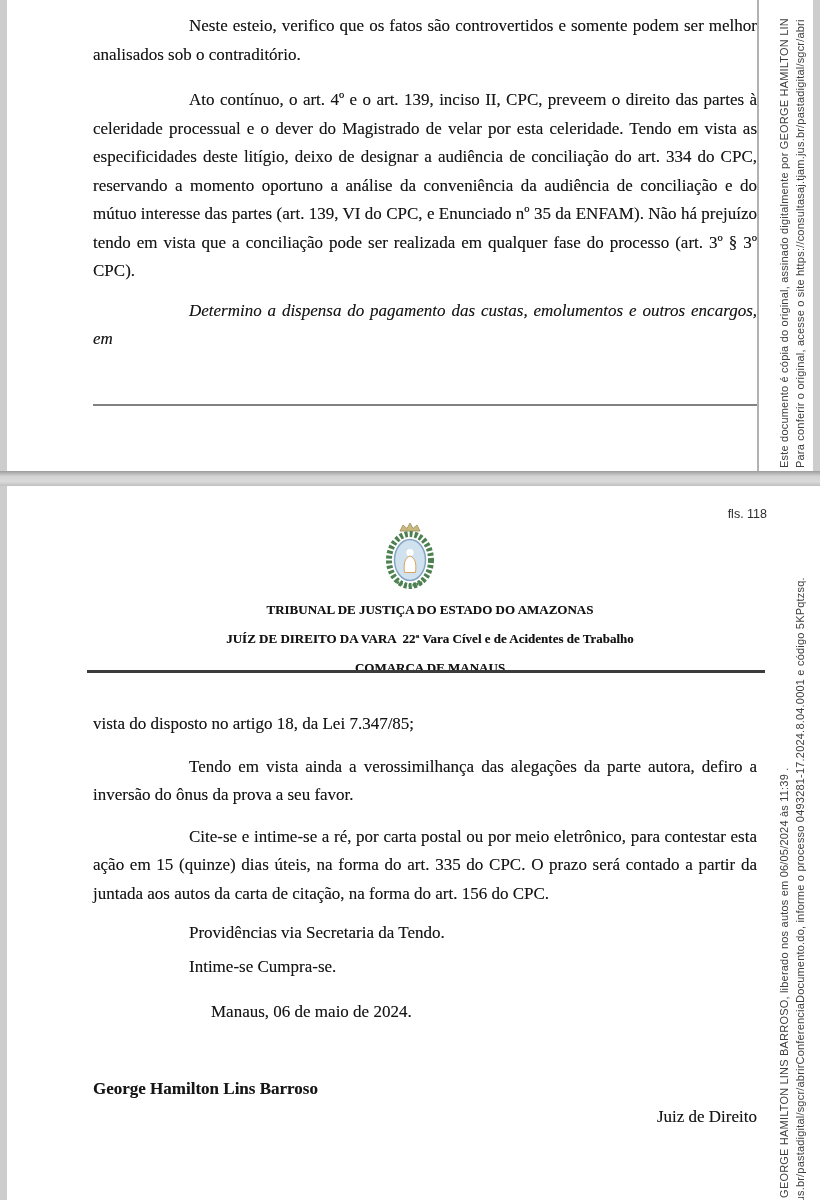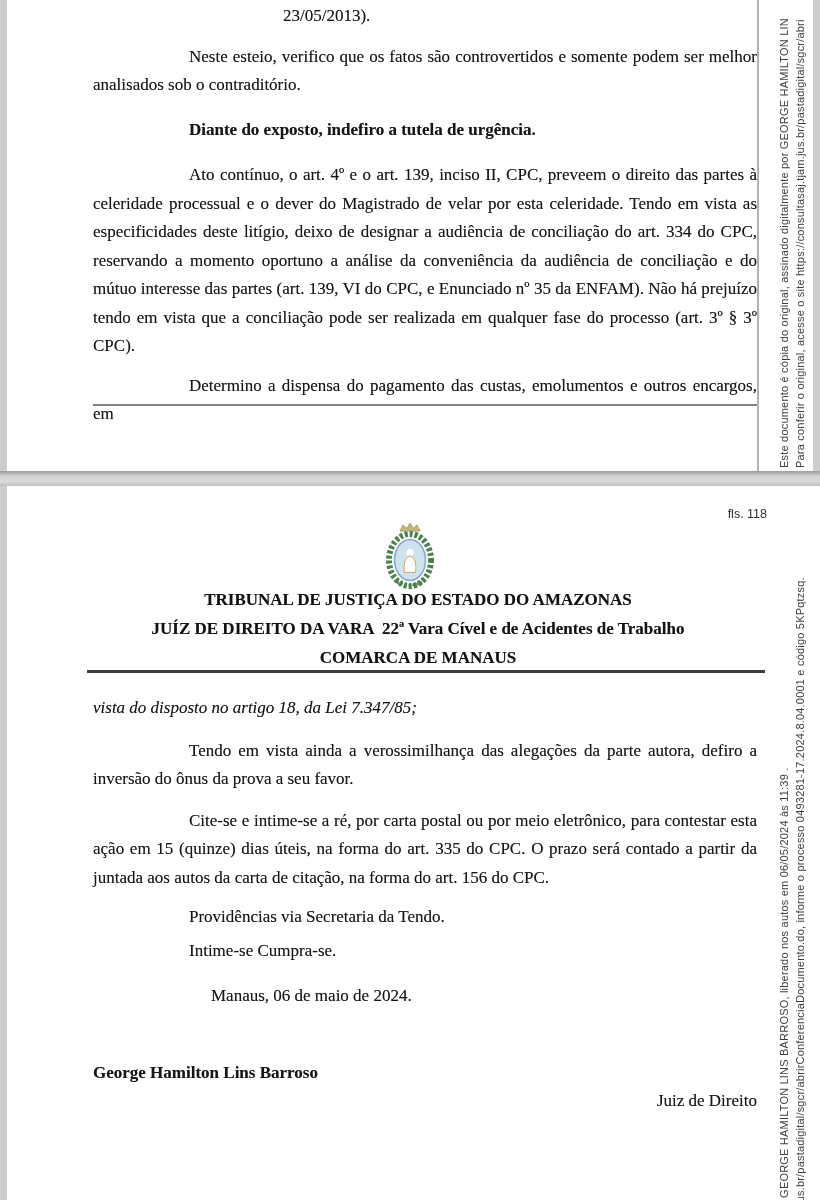"23/05/2013)." p.para { html: <p>23/05/2013).</p> -> none }
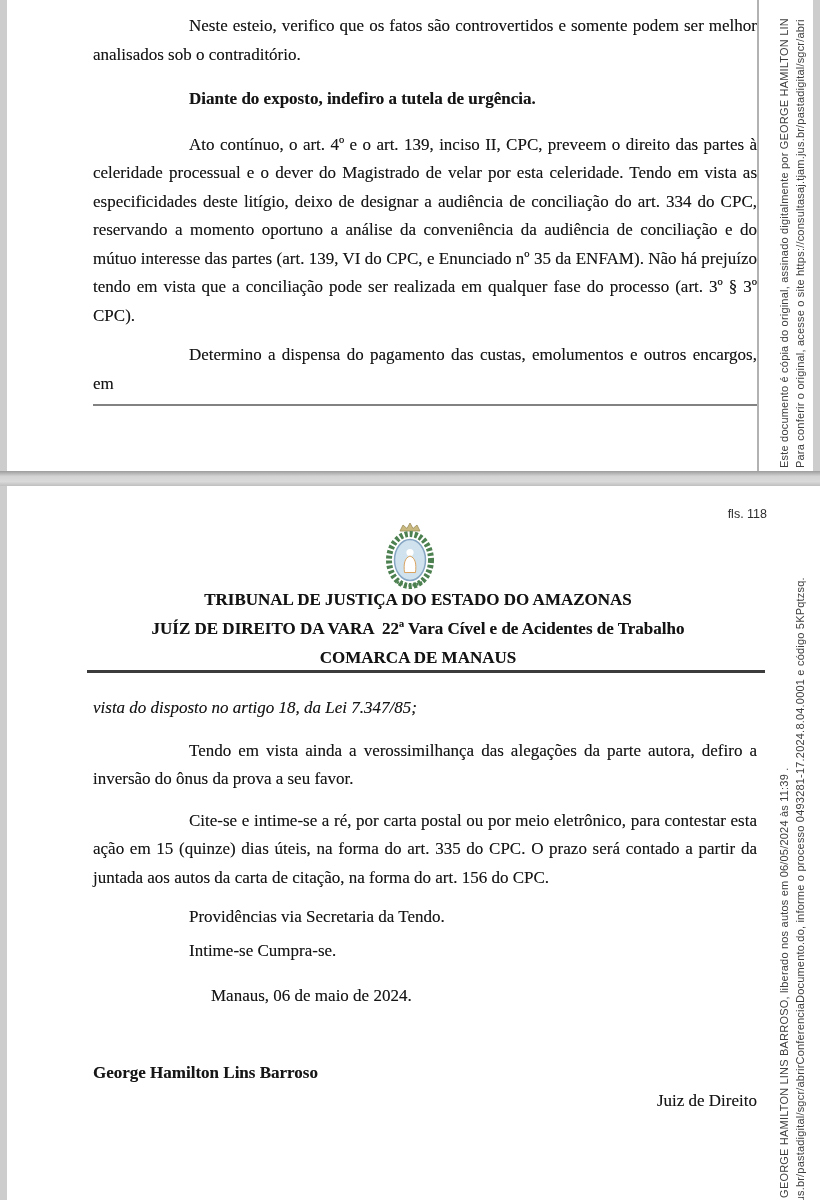"Diante do exposto, indefiro a" p.para { html: <p>Diante do exposto, indefiro a tutela de urgência.</p> -> none }
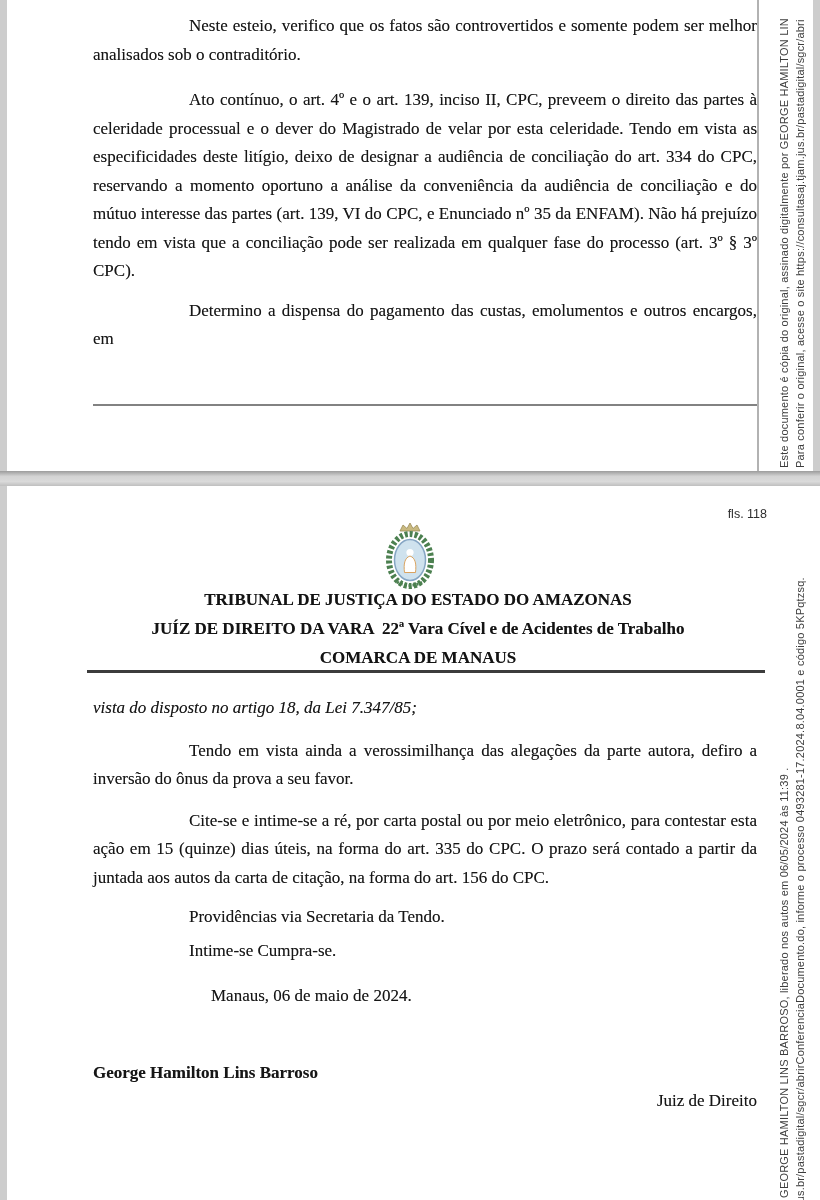"Determino a dispensa do pagamento" #p1-determino { font-style: none -> italic }
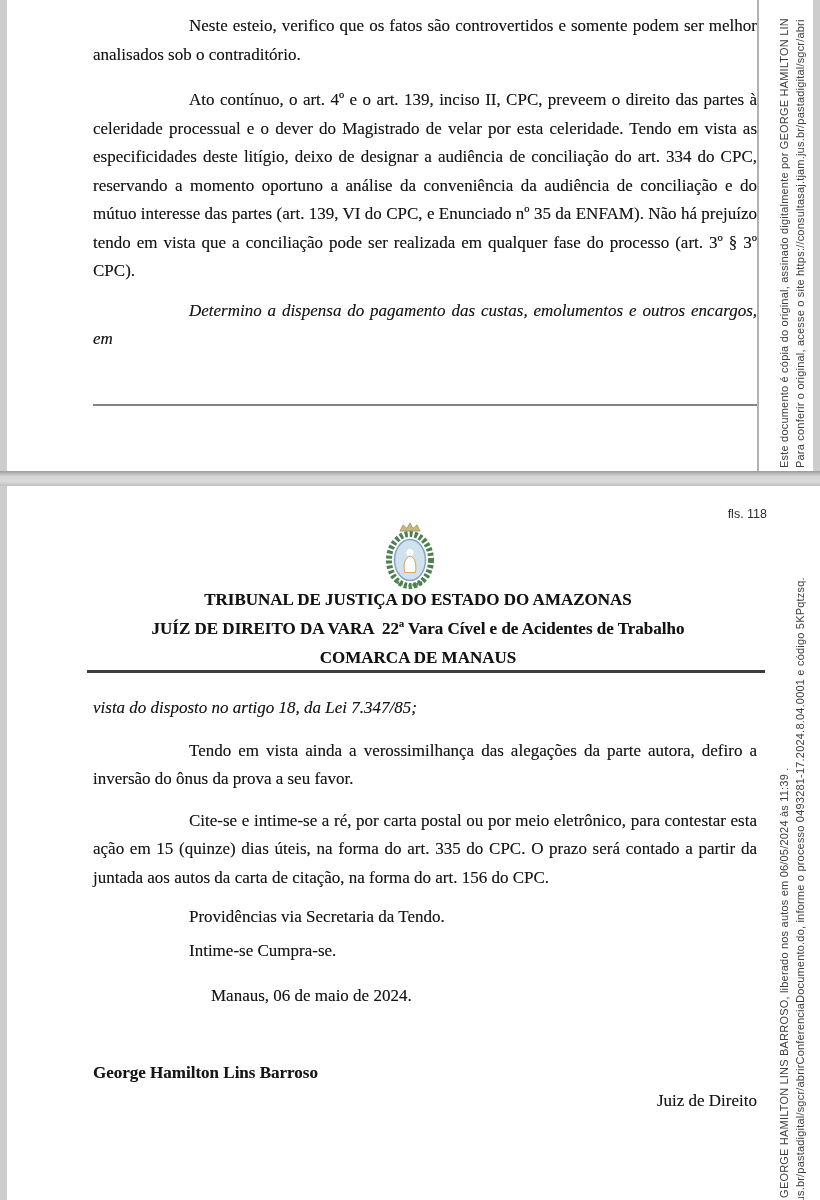"TRIBUNAL DE JUSTIÇA DO ESTADO" .h-line { font-size: 17px -> 13px; margin: 0 -> 12px }
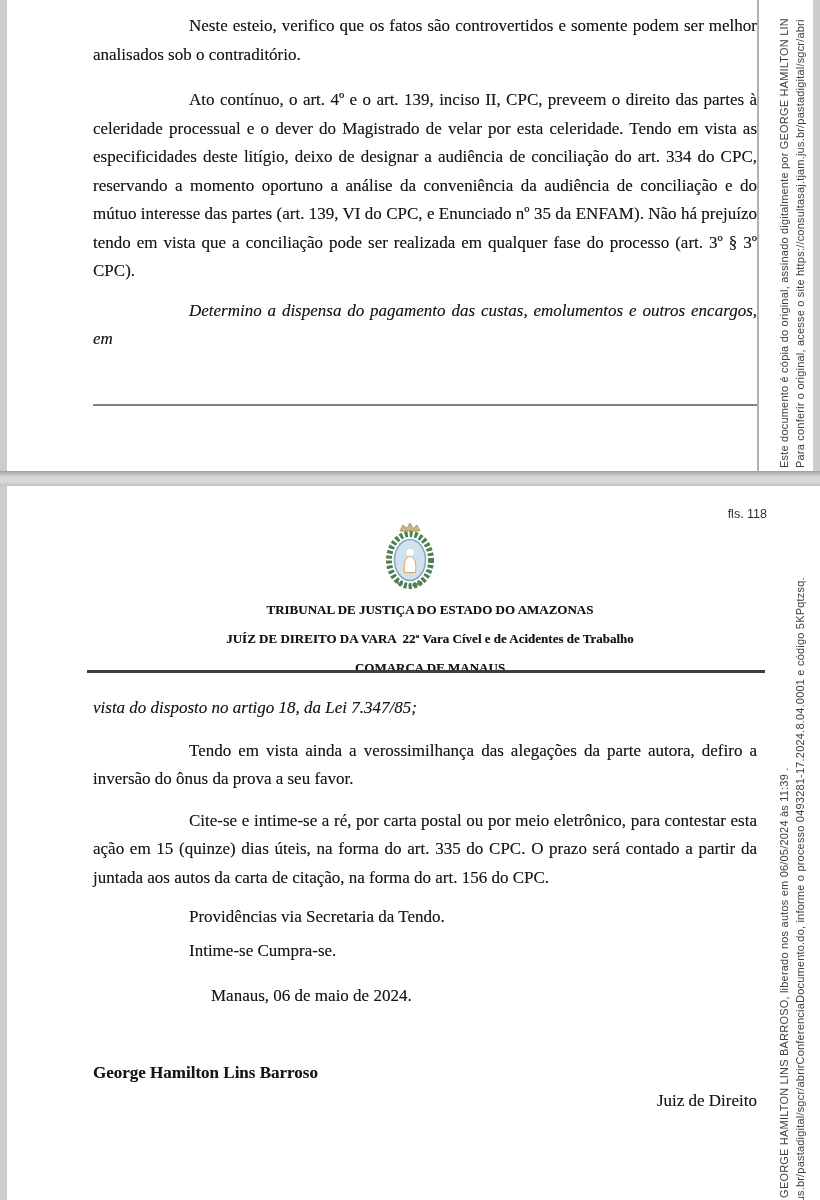"vista do disposto no artigo" #p2-vista { font-style: italic -> none; margin-top: 8px -> 24px }
